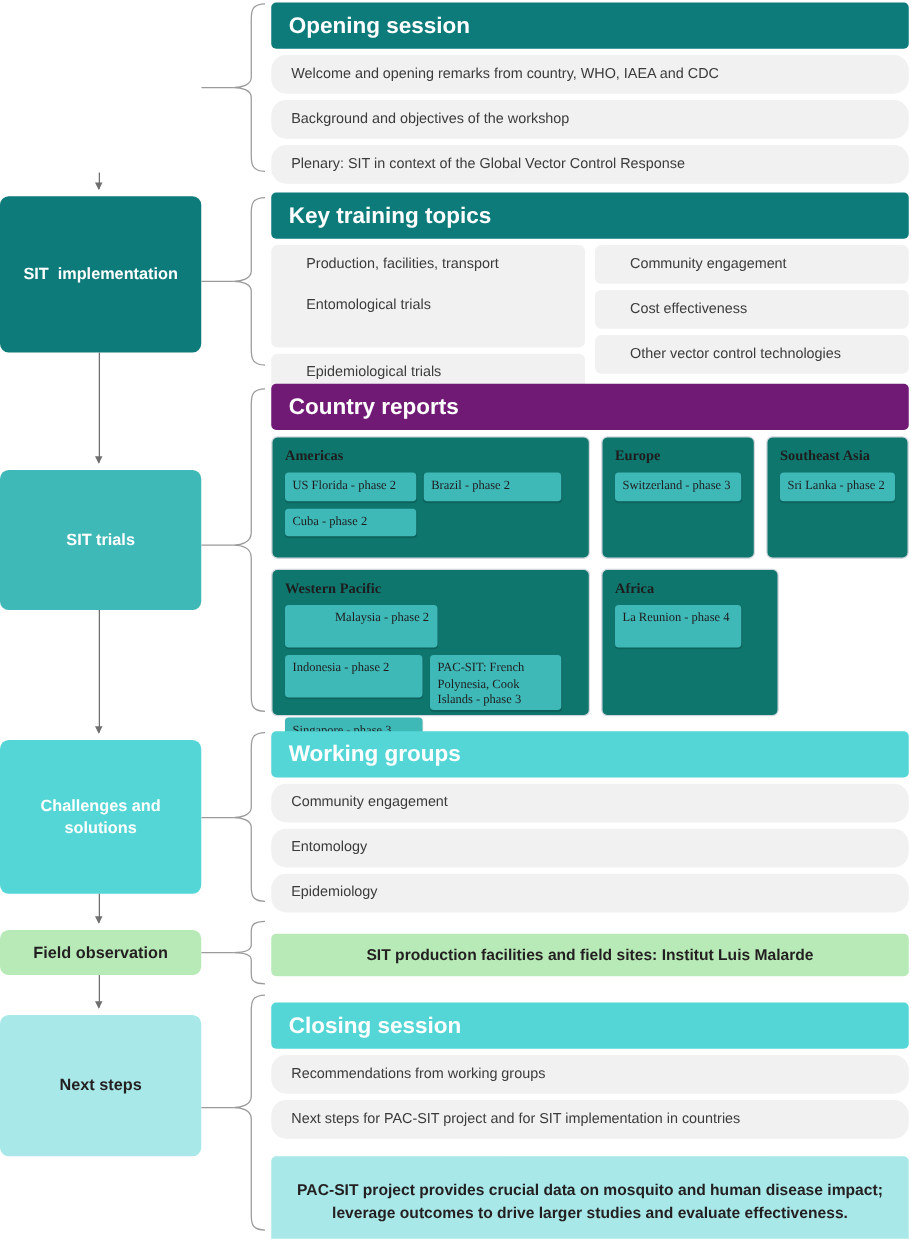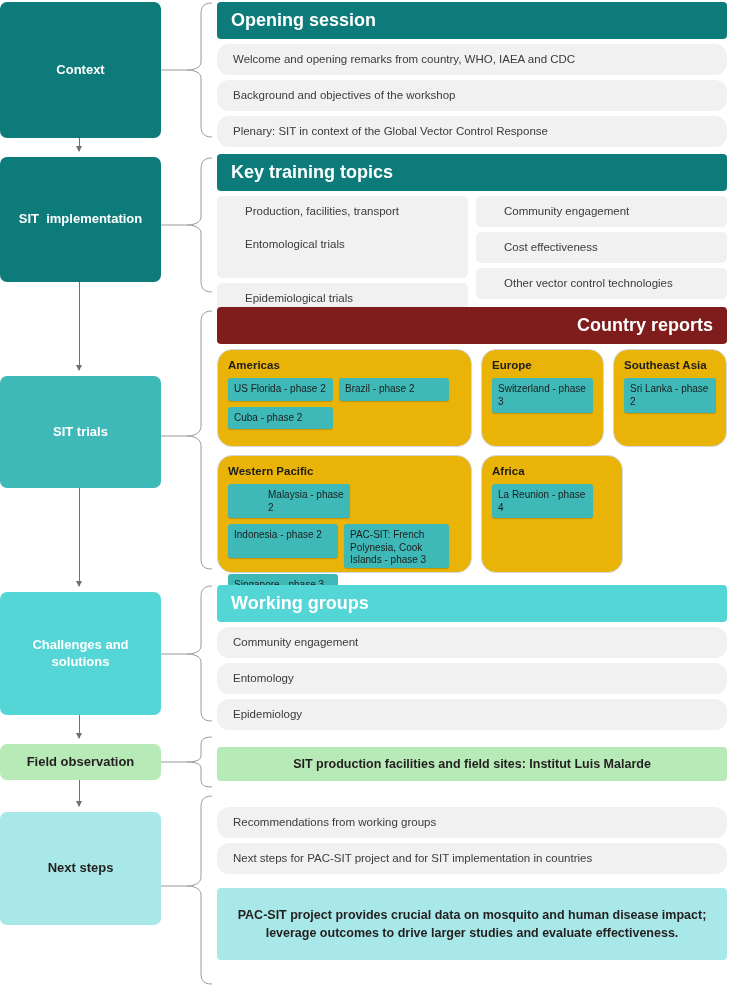"Context" div.stage { html: <div> <span>Context</span> </div> -> none }
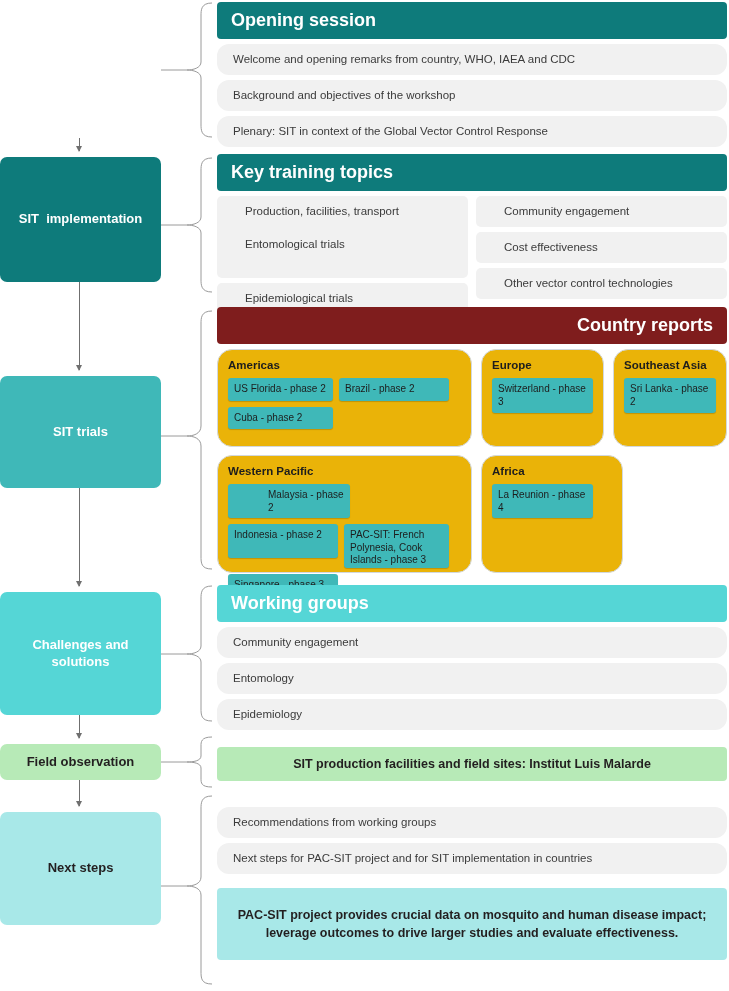"Country reports" .bar.mid { background: #7f1d1d -> #701a75; text-align: right -> none }
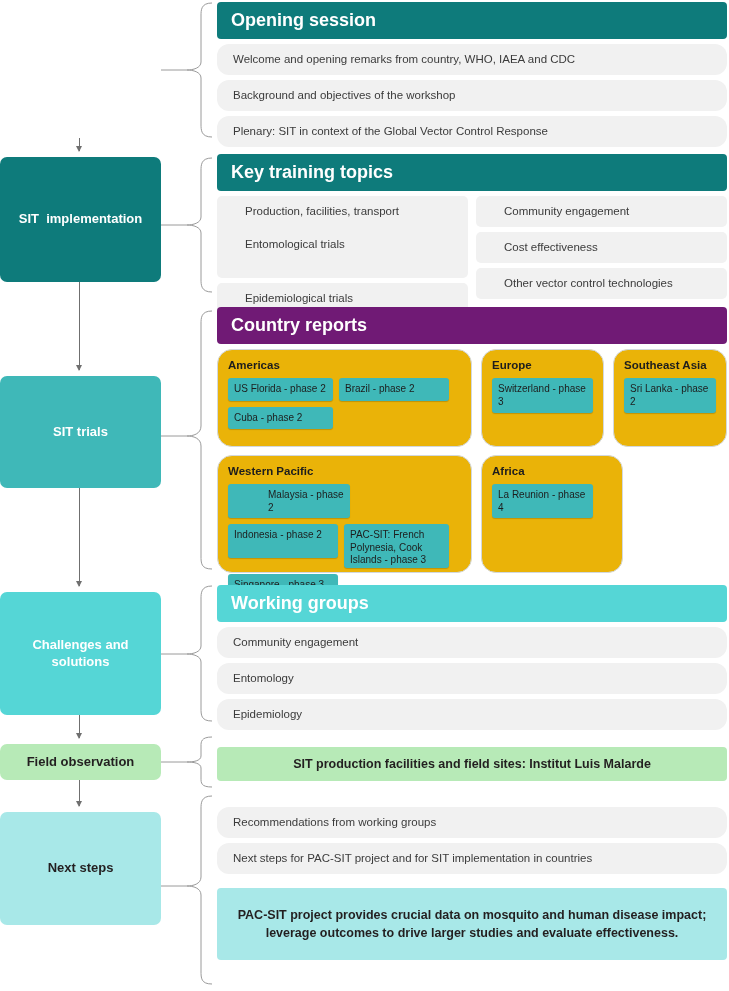"Americas" .region-card { background: #eab308 -> #0f766e; border-radius: 15px -> 5px; font-family: none -> Liberation Serif, serif }
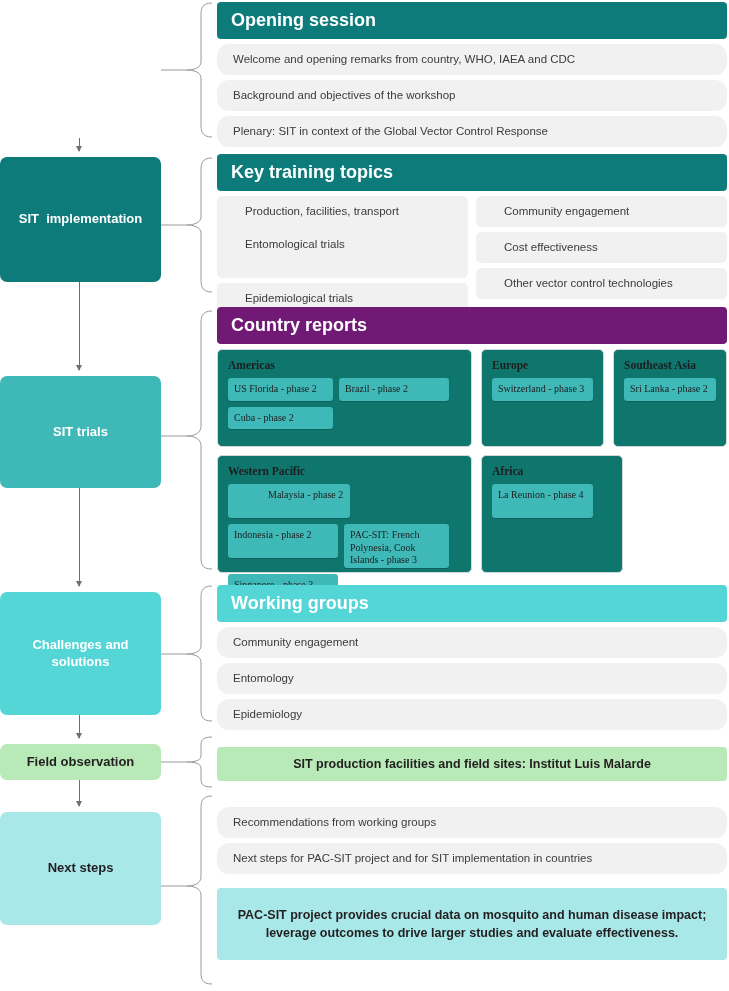"Closing session" div.bar { html: none -> <div>Closing session</div> }
